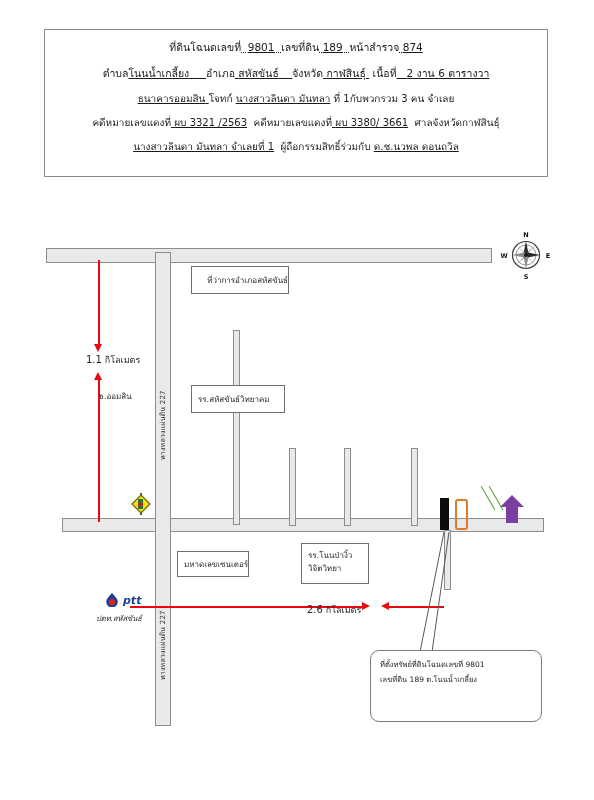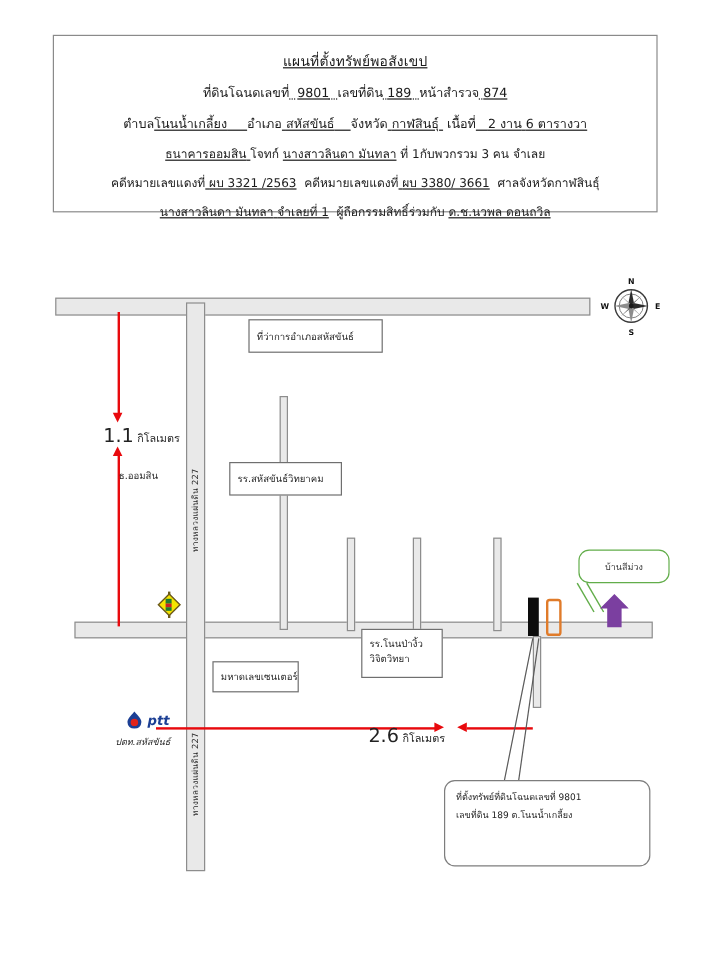"แผนที่ตั้งทรัพย์พอสังเขป" div.hdr-title { html: <div>แผนที่ตั้งทรัพย์พอสังเขป</div> -> none }
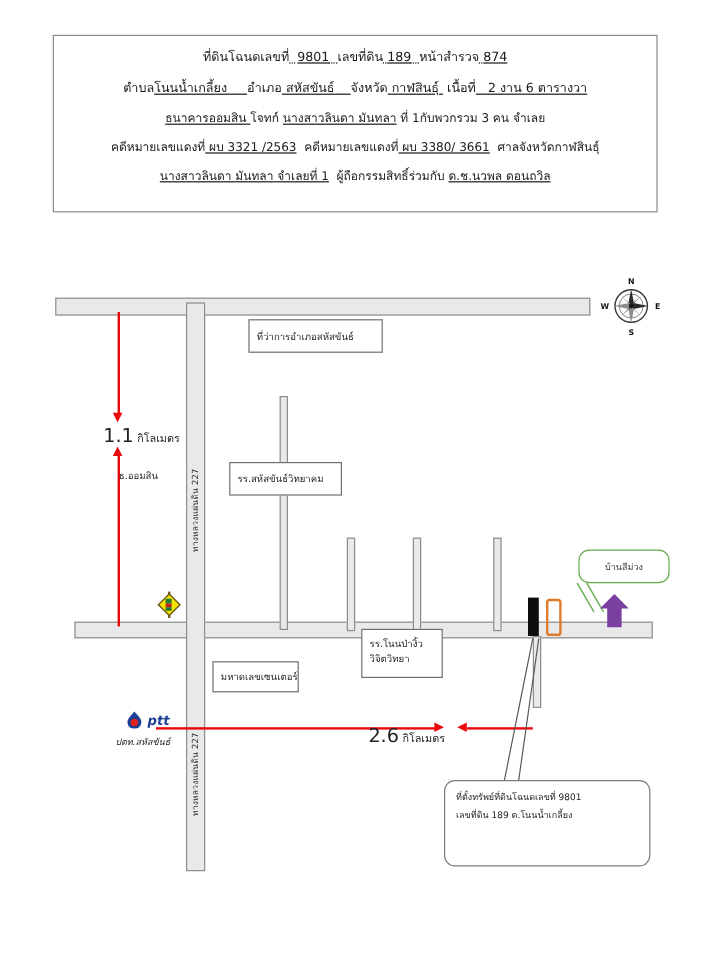"ที่ว่าการอำเภอสหัสขันธ์" div.place-box { justify-content: none -> flex-end; left: 207px -> 191px; width: 112px -> 98px }
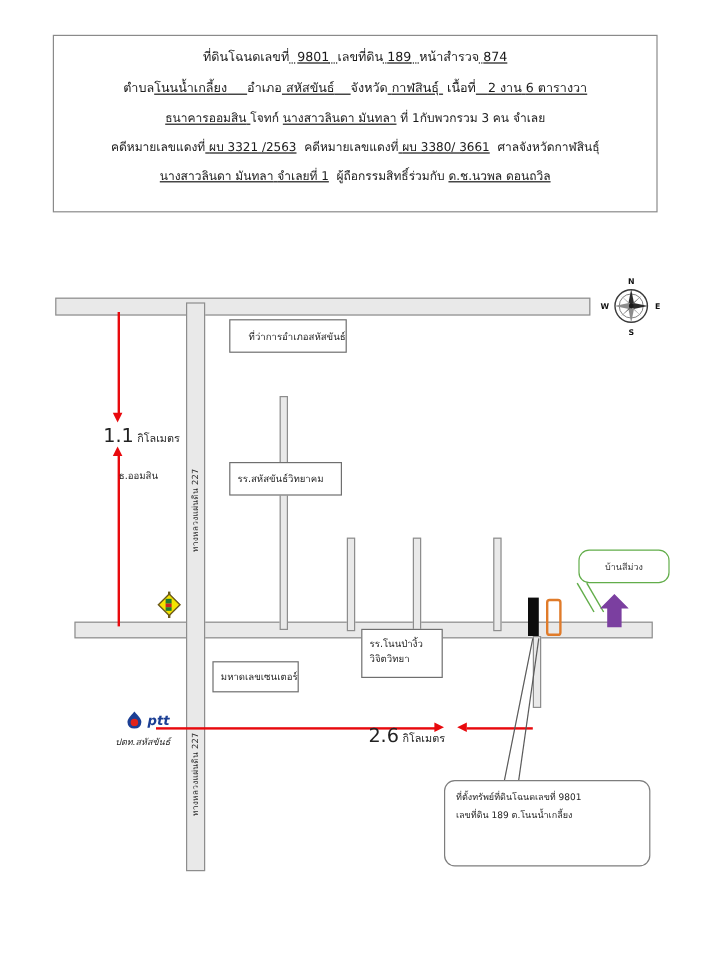"1.1" .dist-num { font-size: 16px -> 10px }
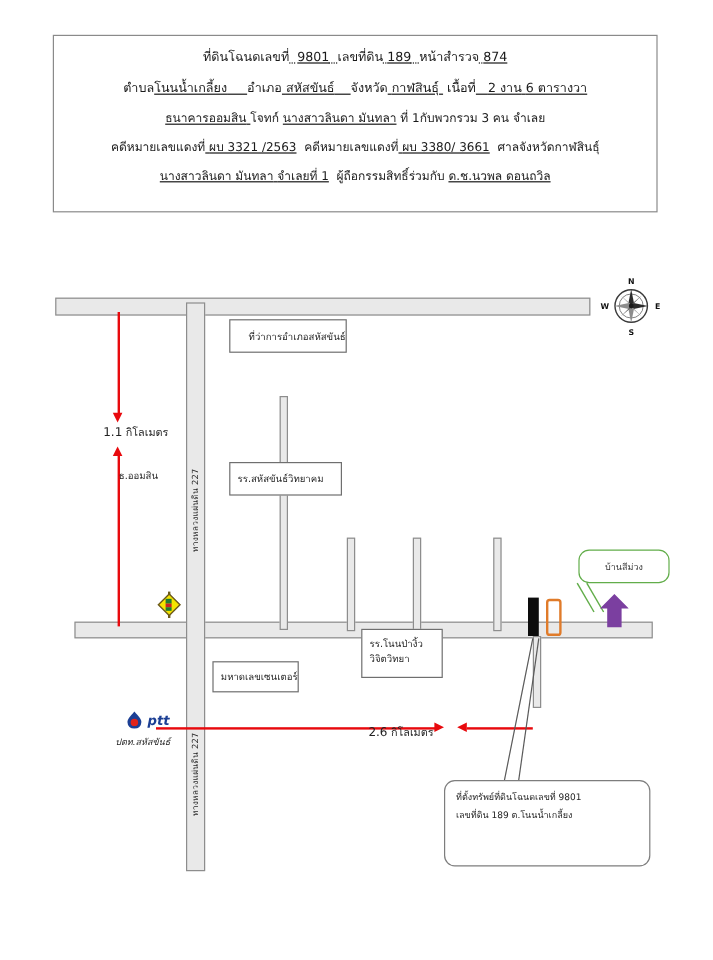"บ้านสีม่วง" div.bubble { html: <div> <span>บ้านสีม่วง</span> </div> -> none }
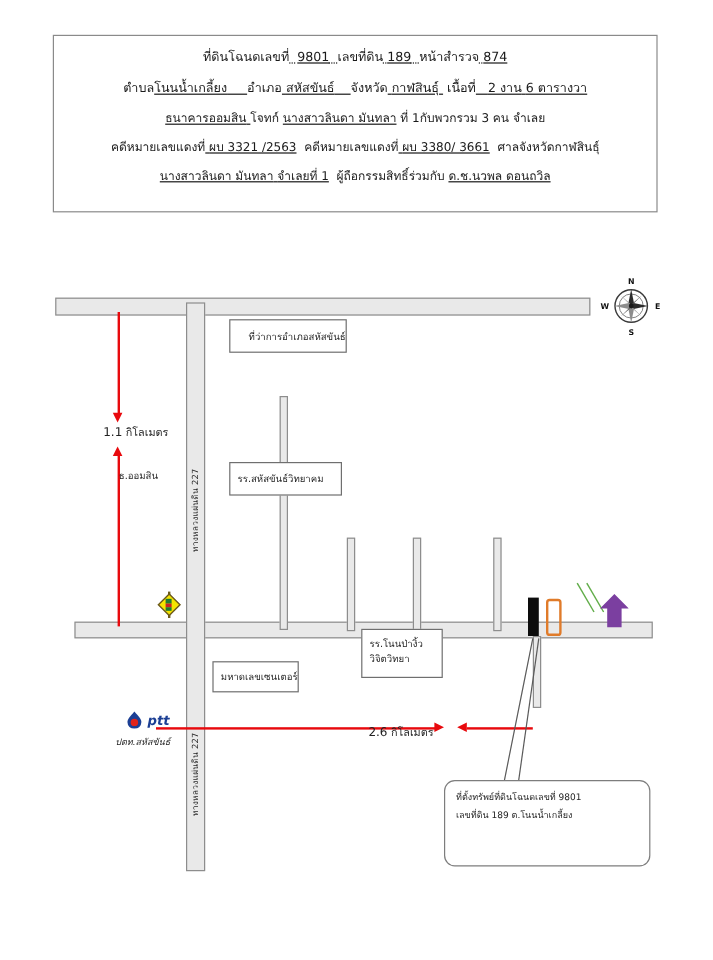"รร.โนนป่างิ้ว" div.place-box { top: 324px -> 343px }
